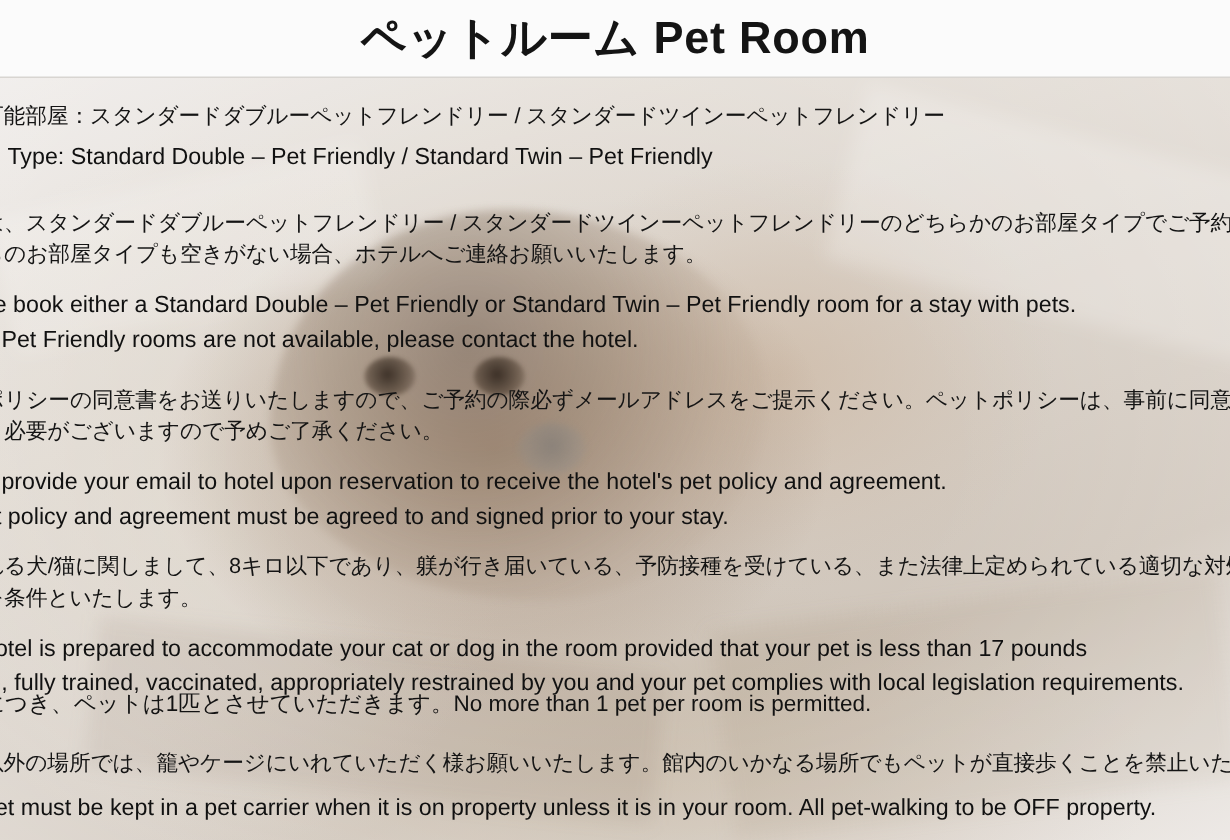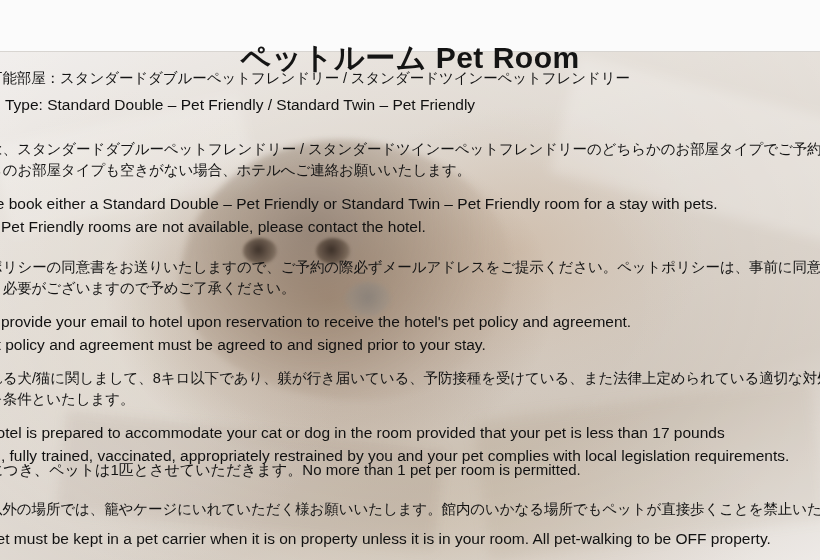"ペットルーム Pet Room" .title-text { margin-top: 32px -> none }
